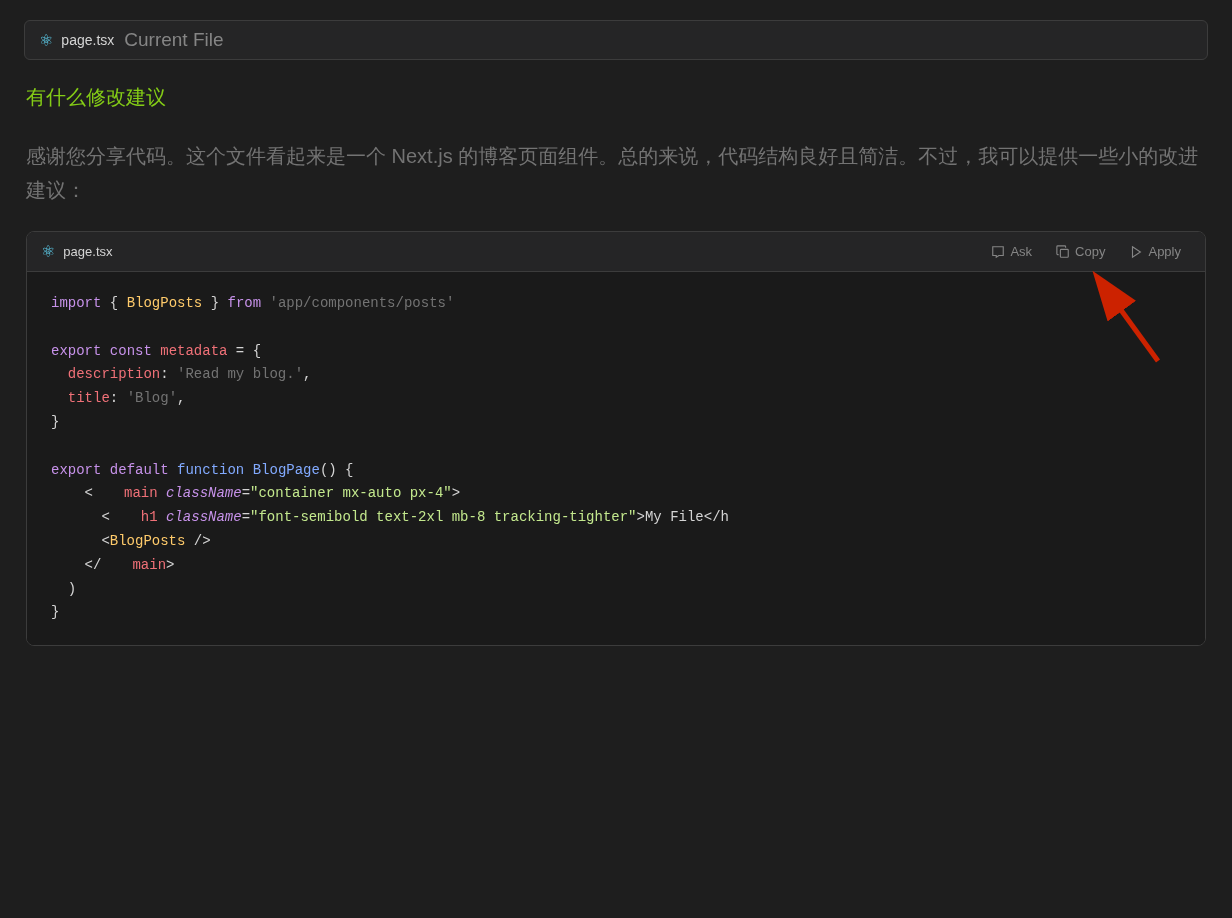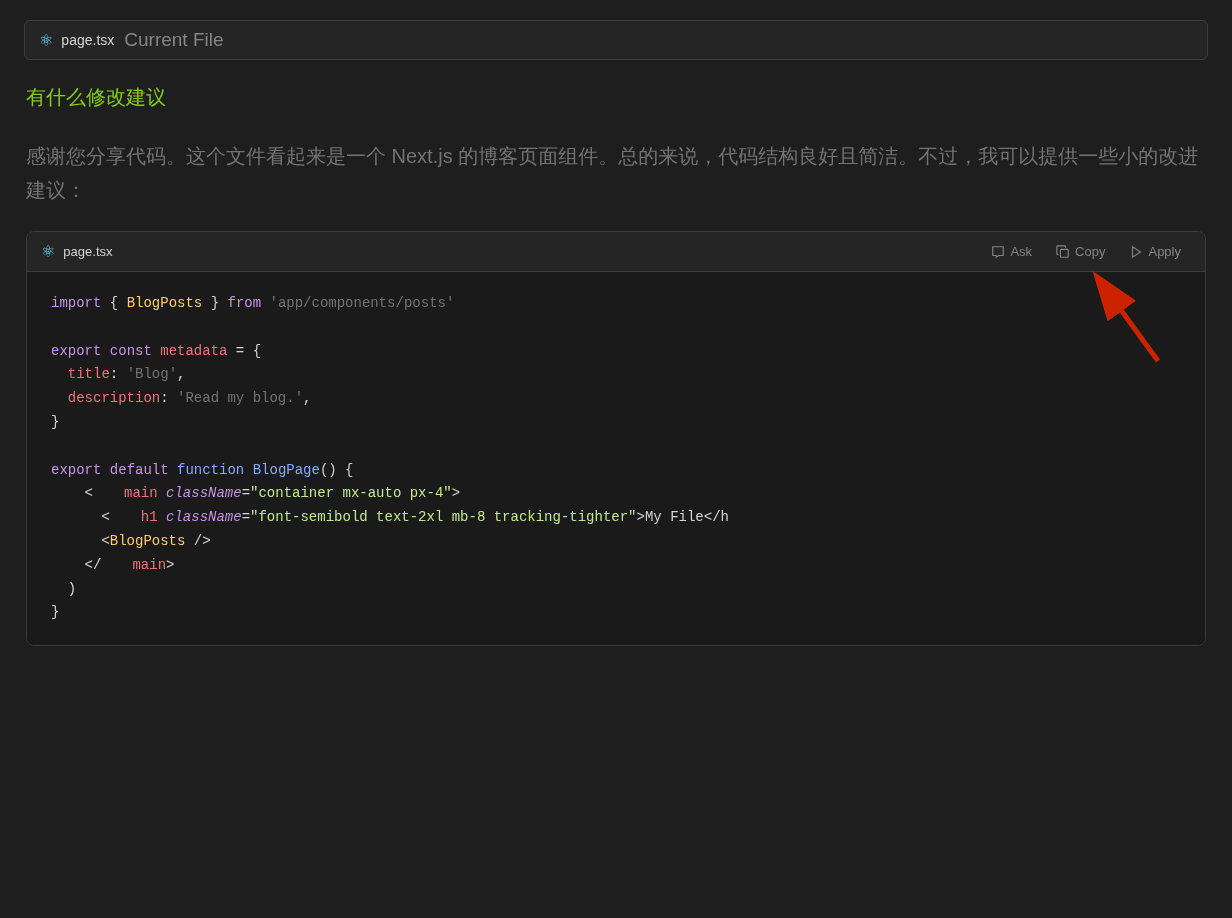"title: 'Blog'," span.code-line { order: before "description: 'Read my blog.'," -> after "description: 'Read my blog.'," }
